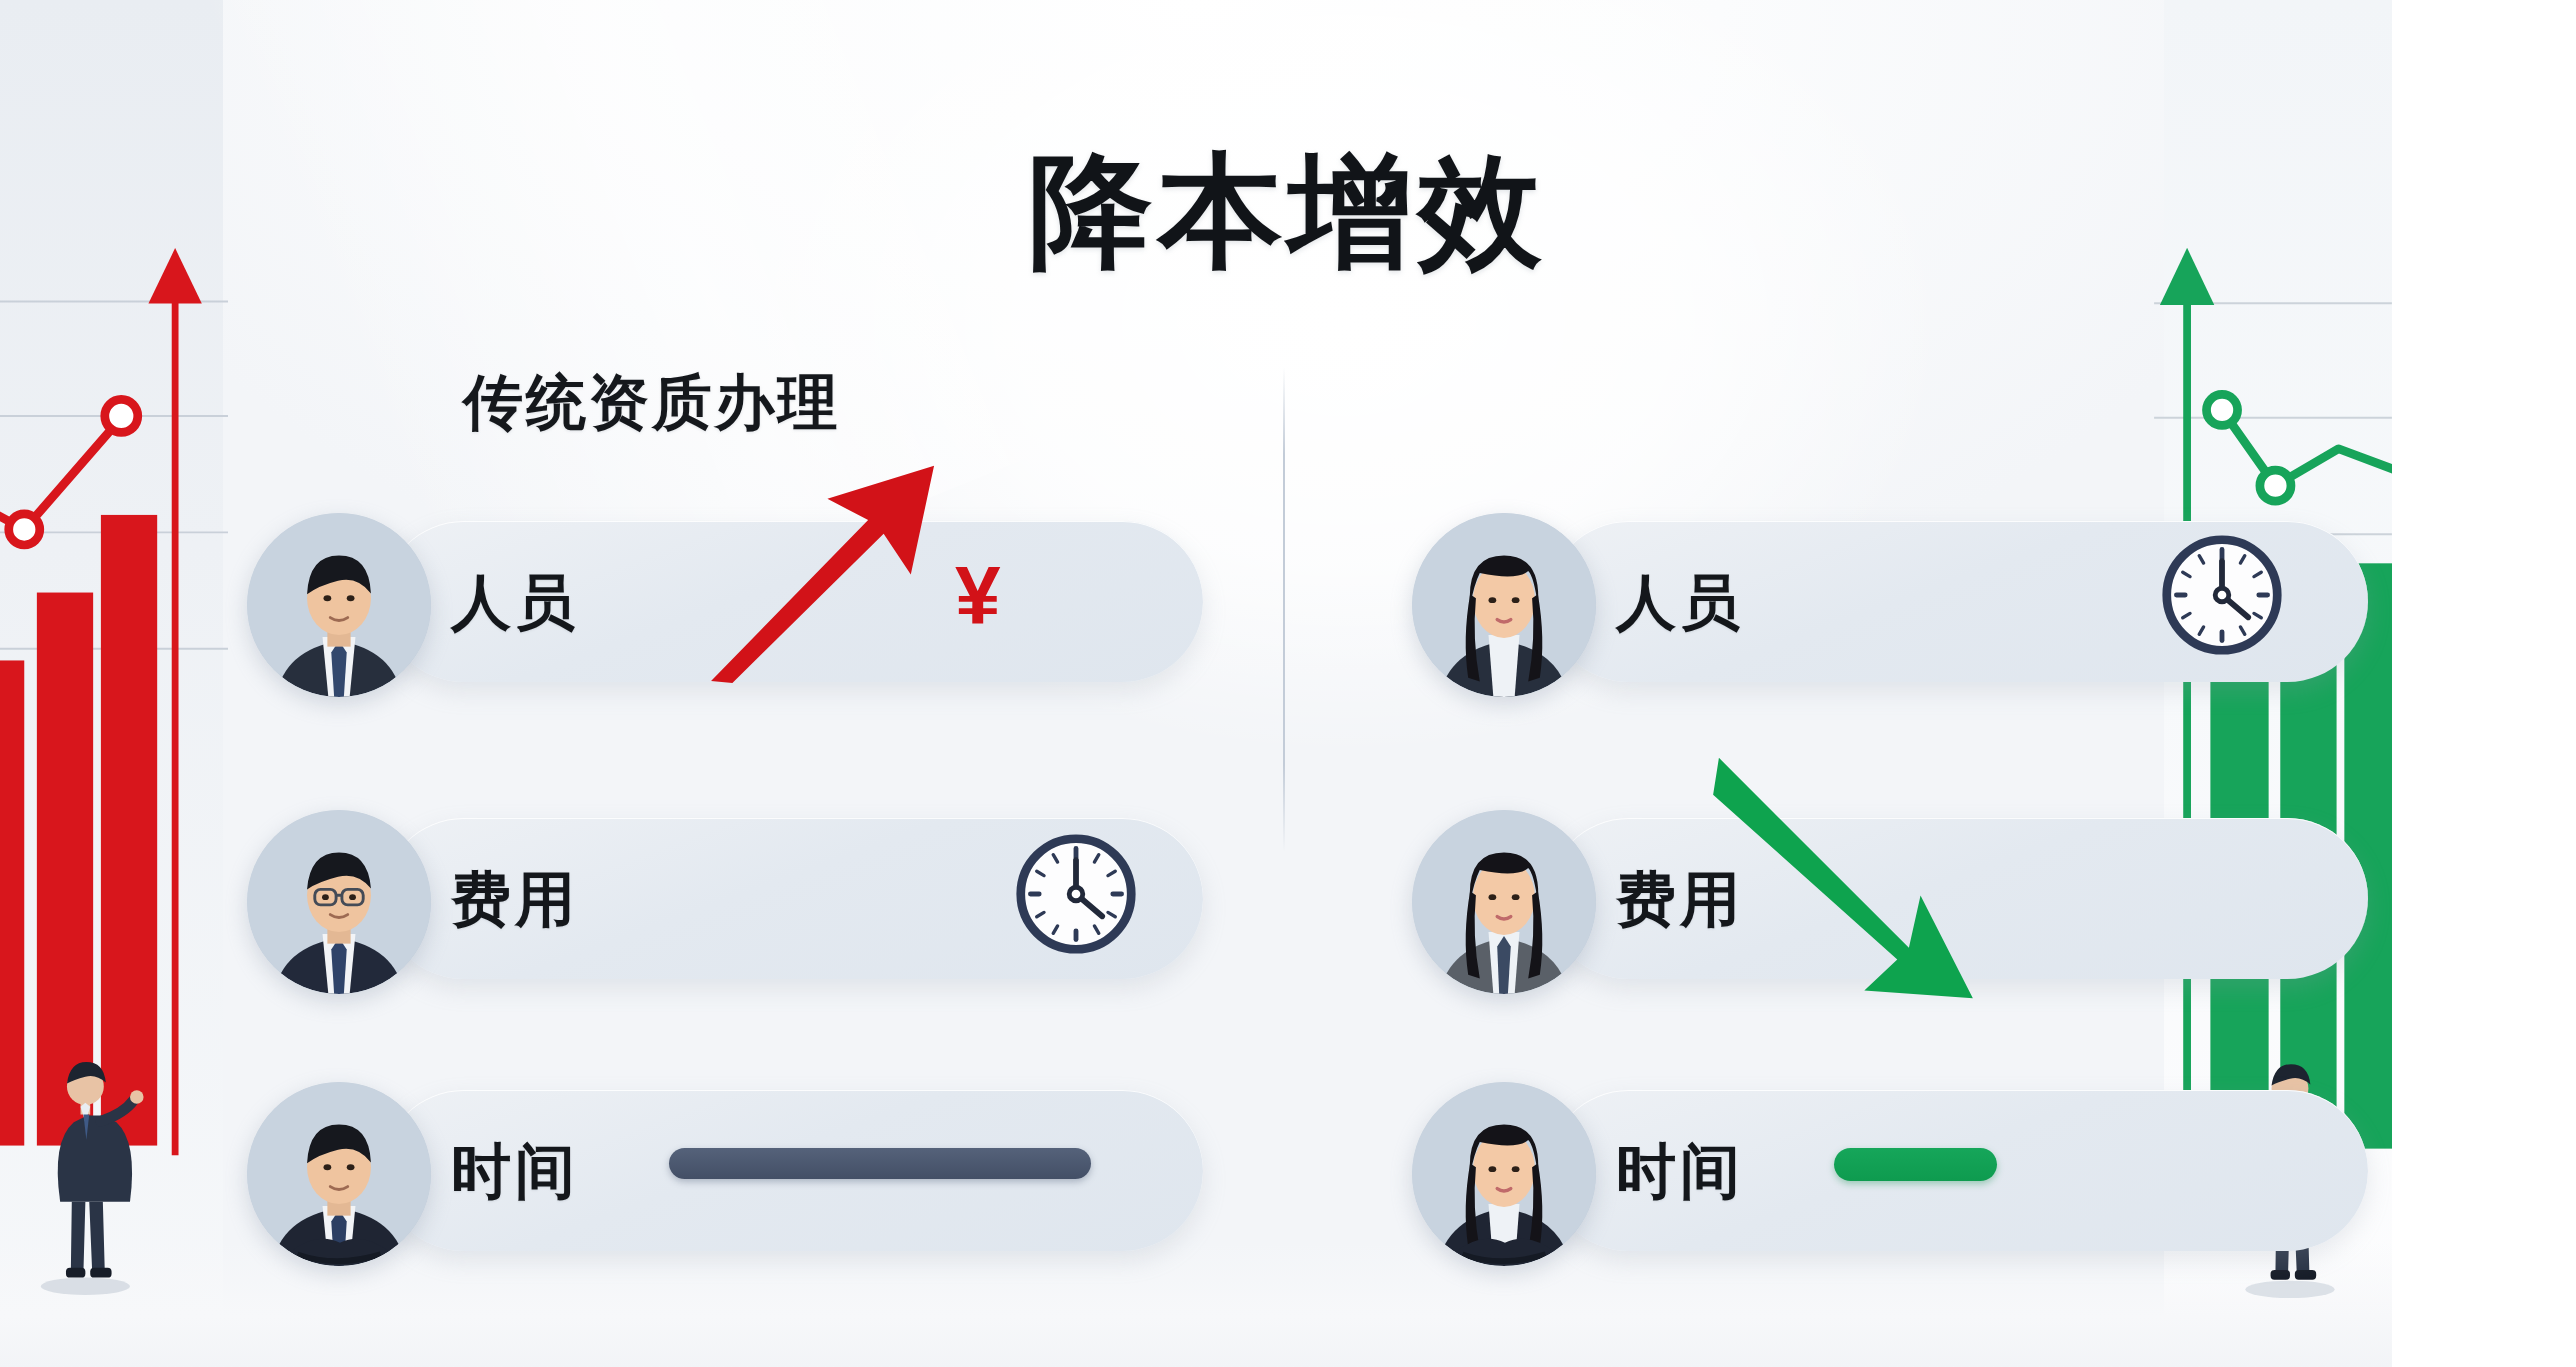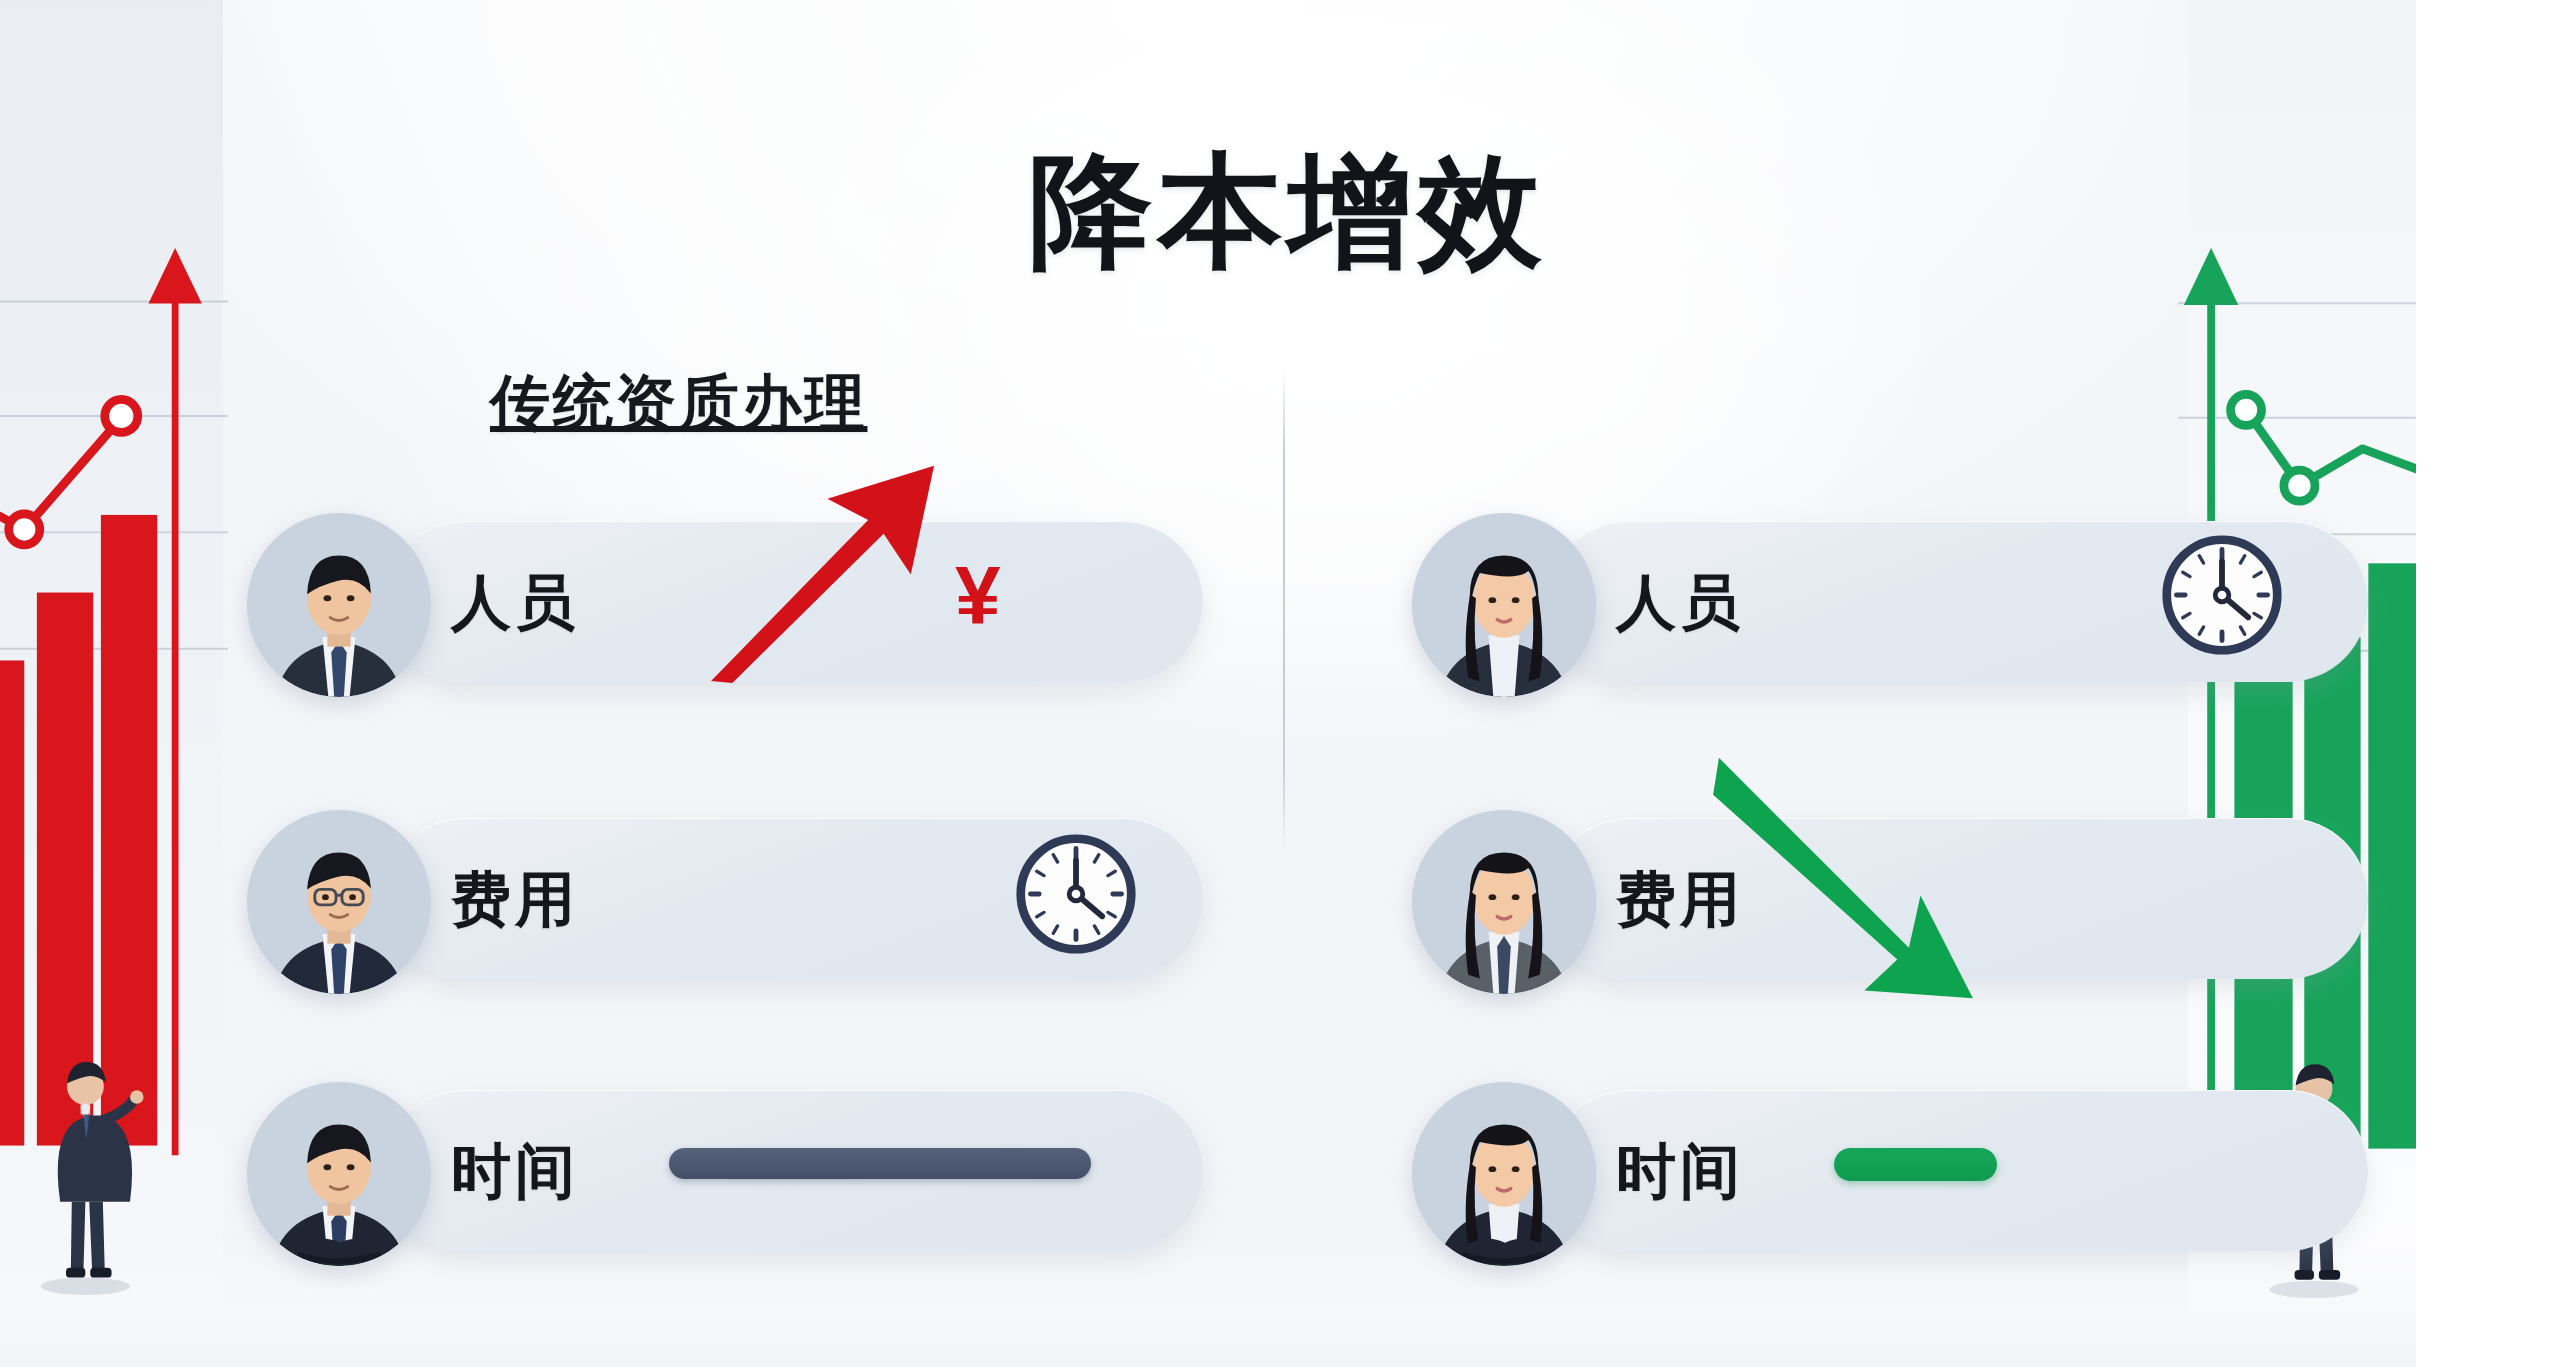"降本增效" #stage { padding-left: 24px -> none }
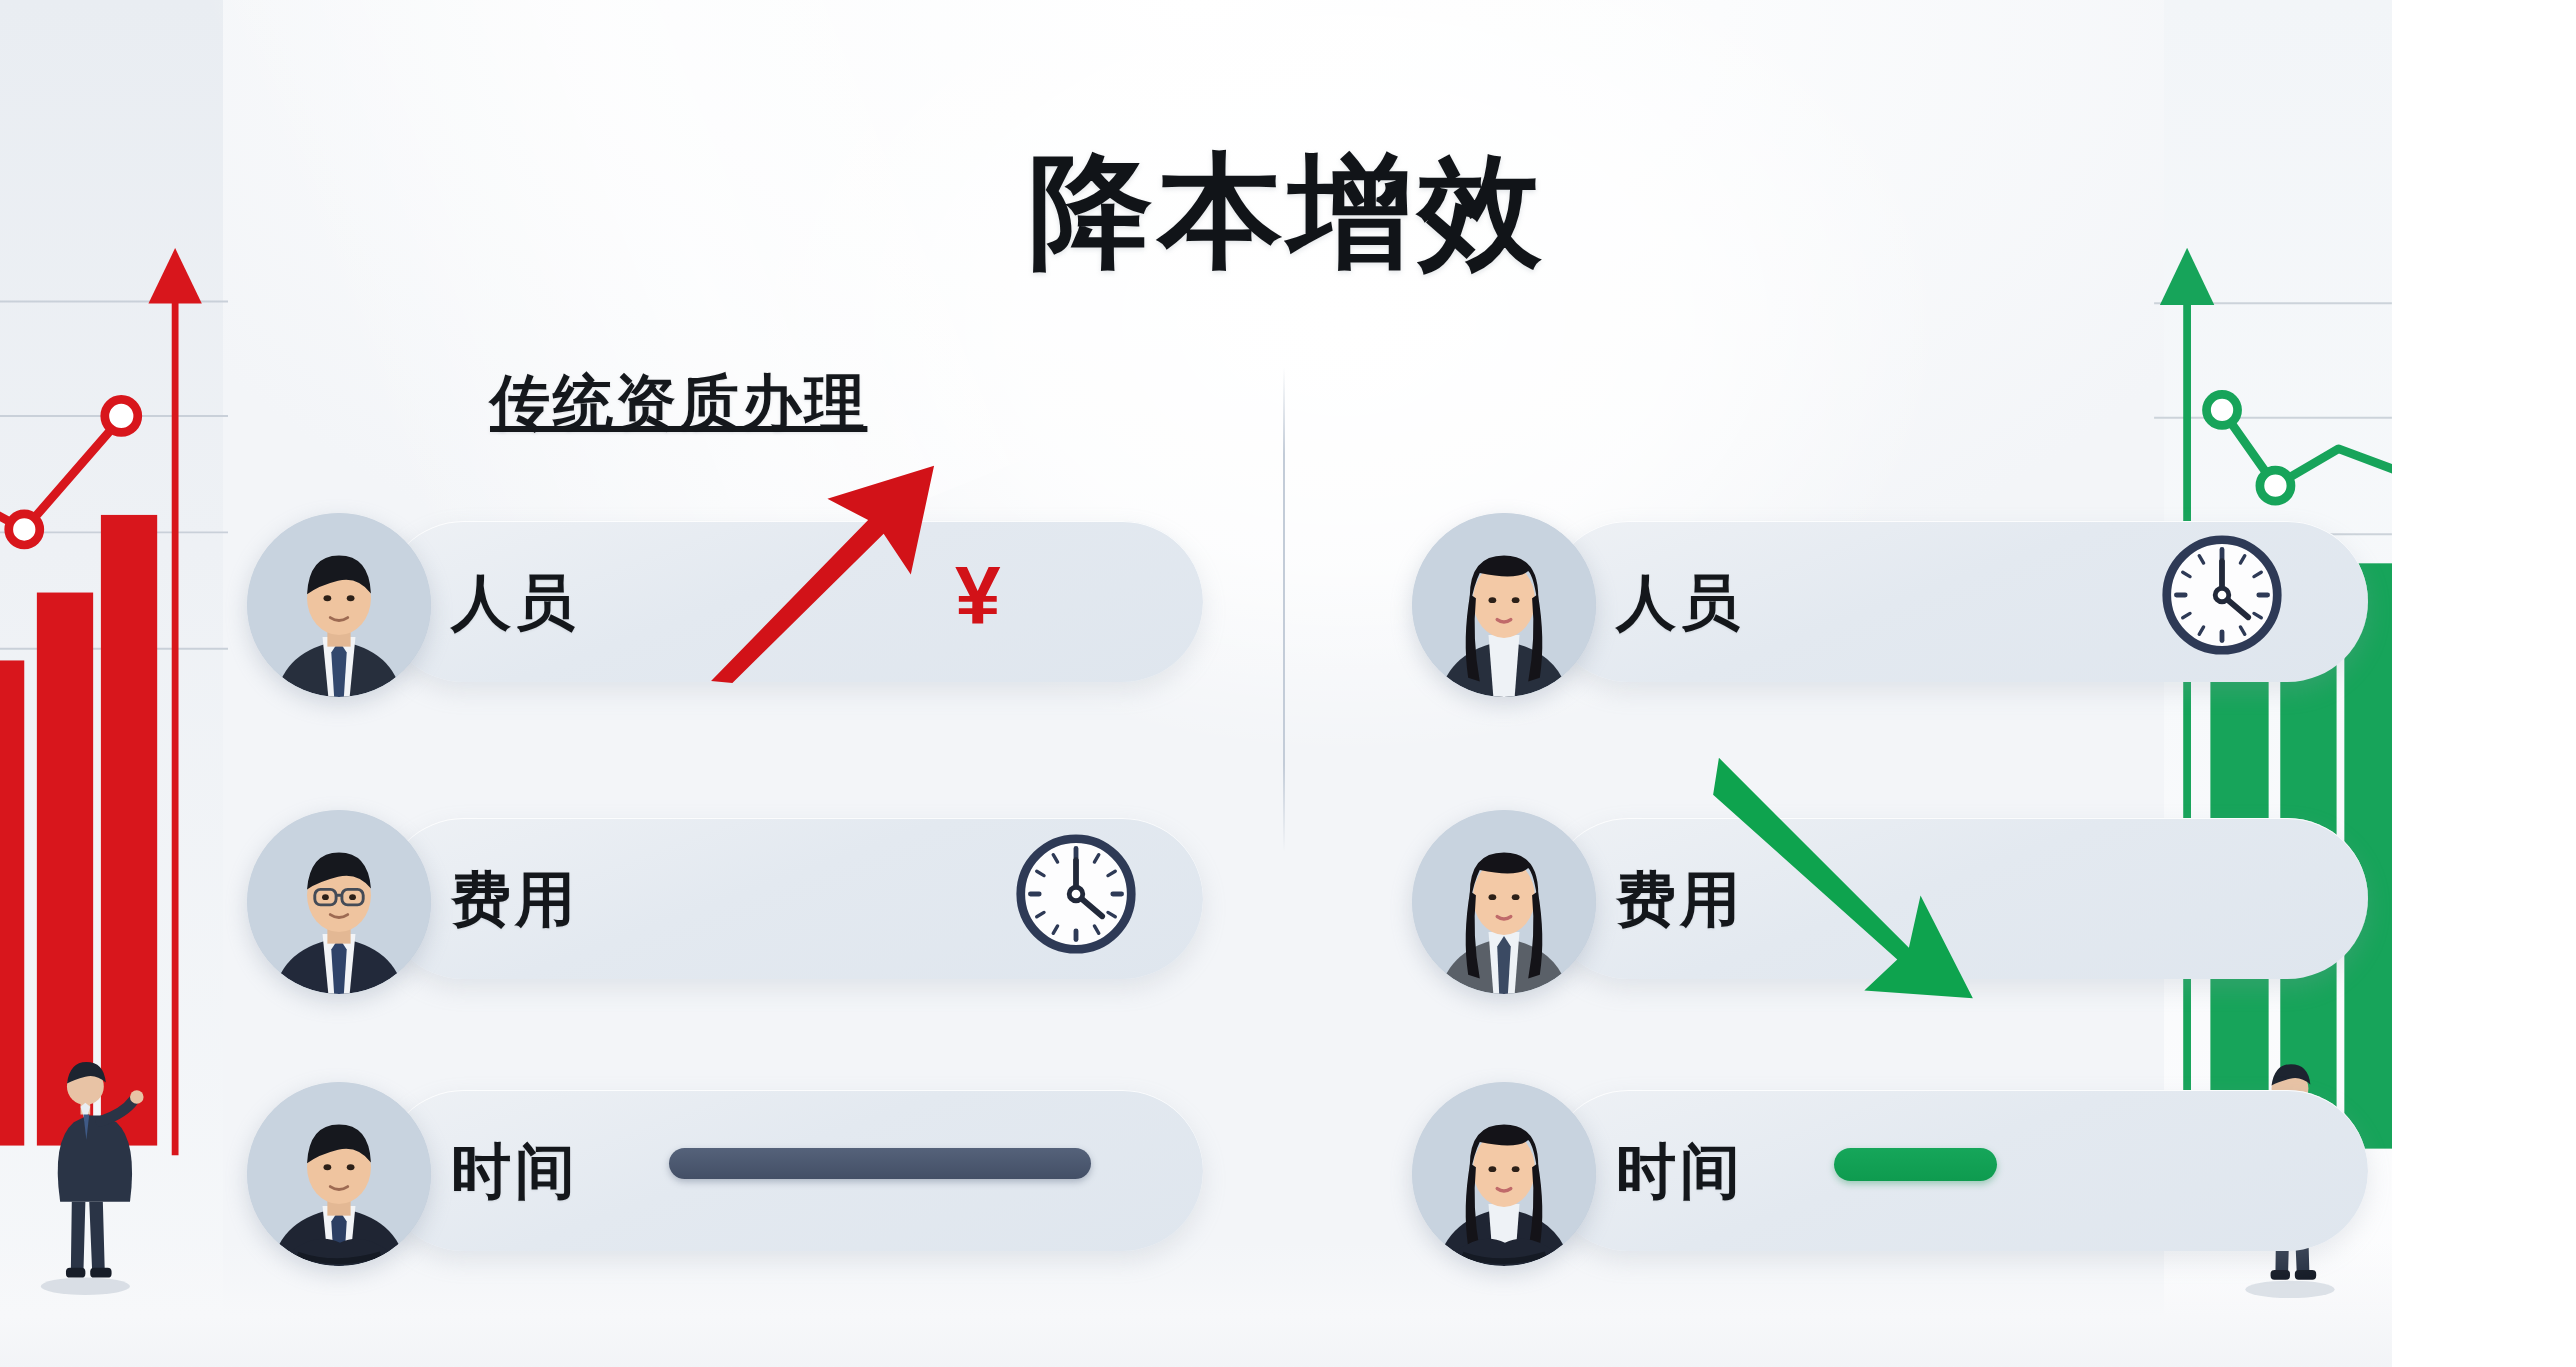"传统资质办理" #head-left { left: 490px -> 463px; text-decoration: underline -> none }
